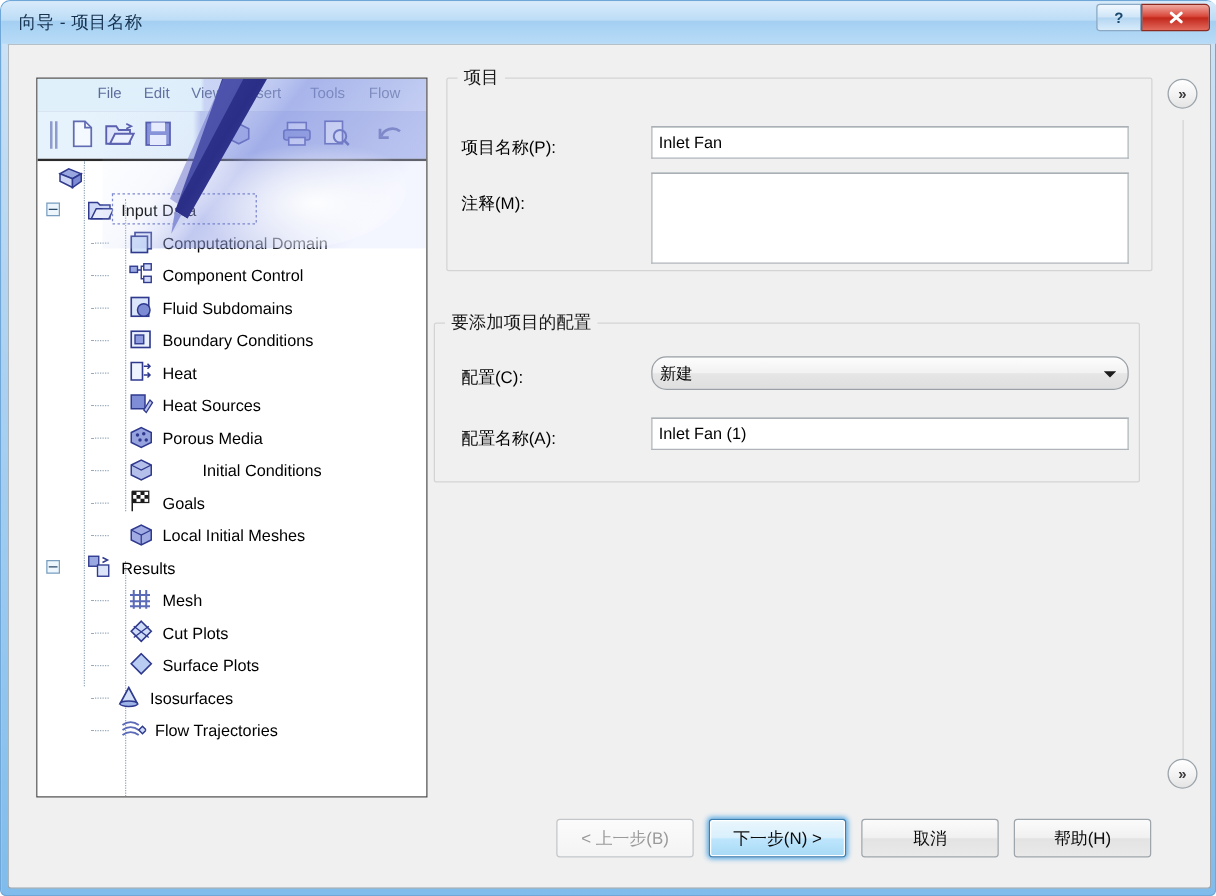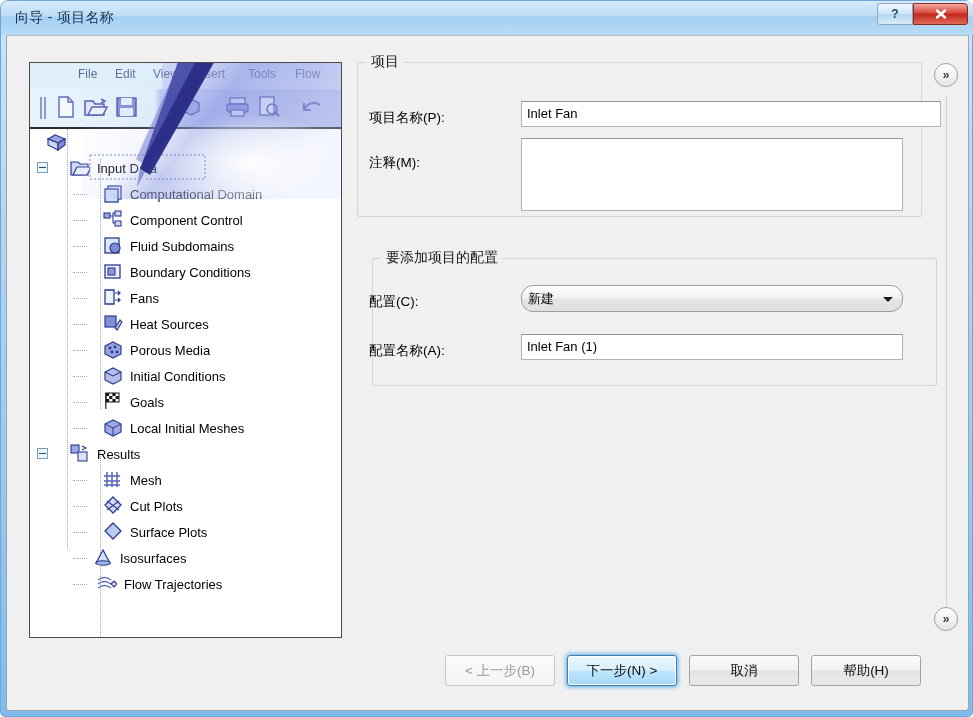"Inlet Fan" div.textbox { width: 420px -> 382px }
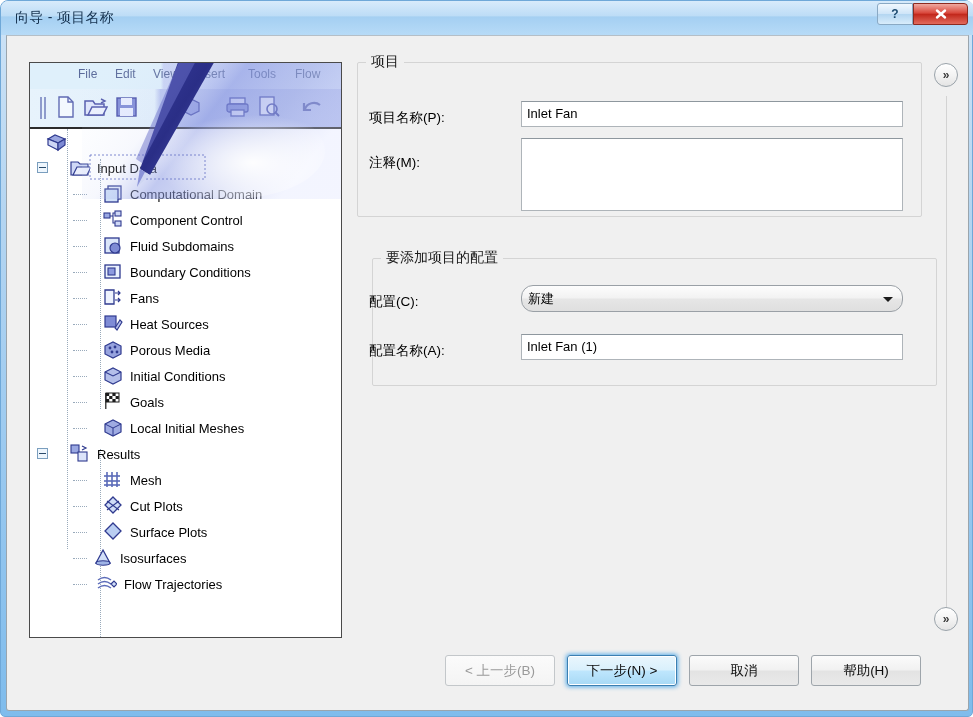"要添加项目的配置" div.groupbox { left: 365px -> 340px }
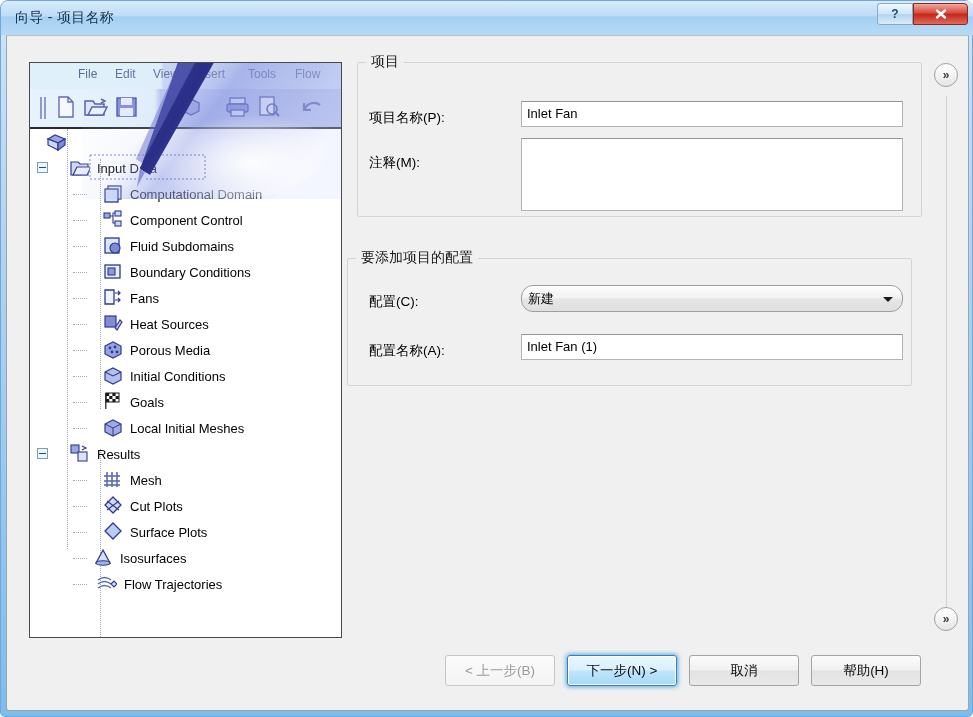"Fans" span.tlabel { text: Fans -> Heat }
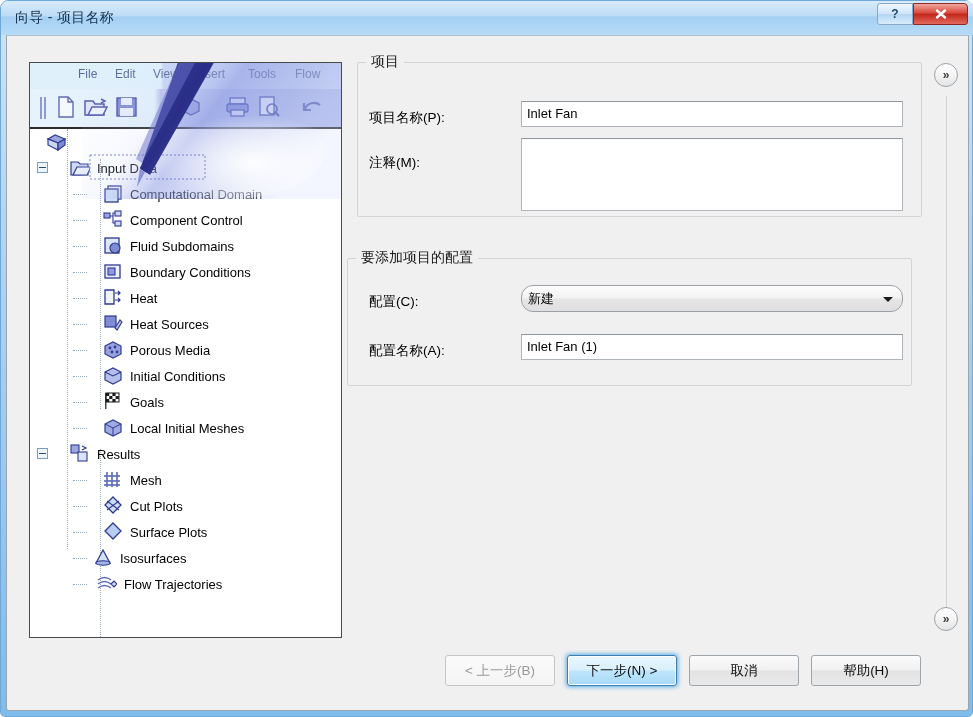"Initial Conditions" div.trow { gap: none -> 32px }
